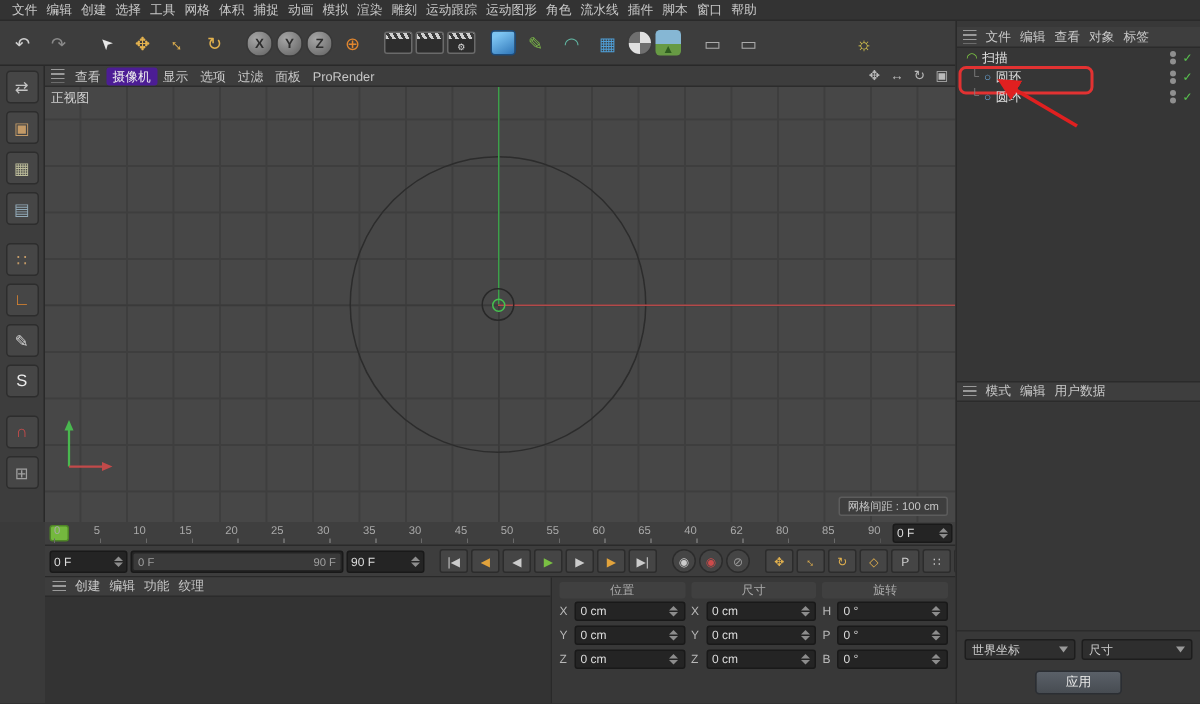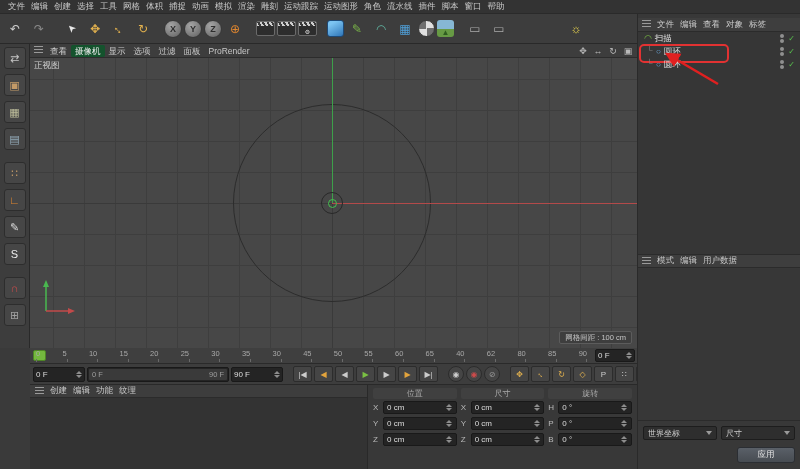"摄像机" .vmi.active { background: #14532d -> #4c1d95 }
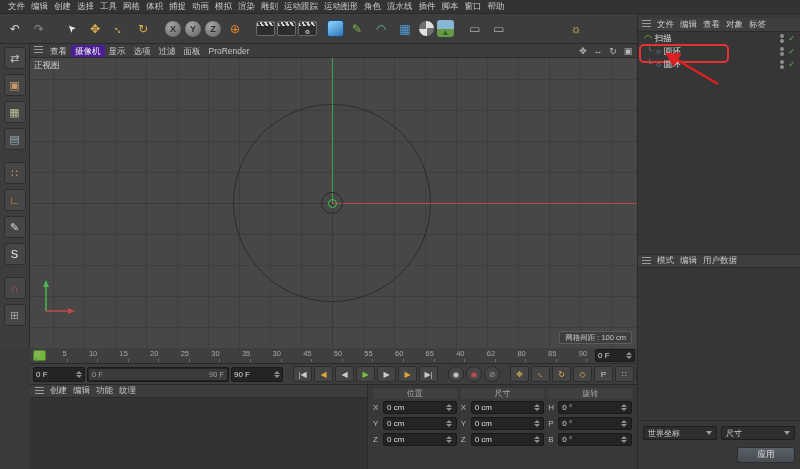"应用" .apply-row { justify-content: flex-end -> center }
